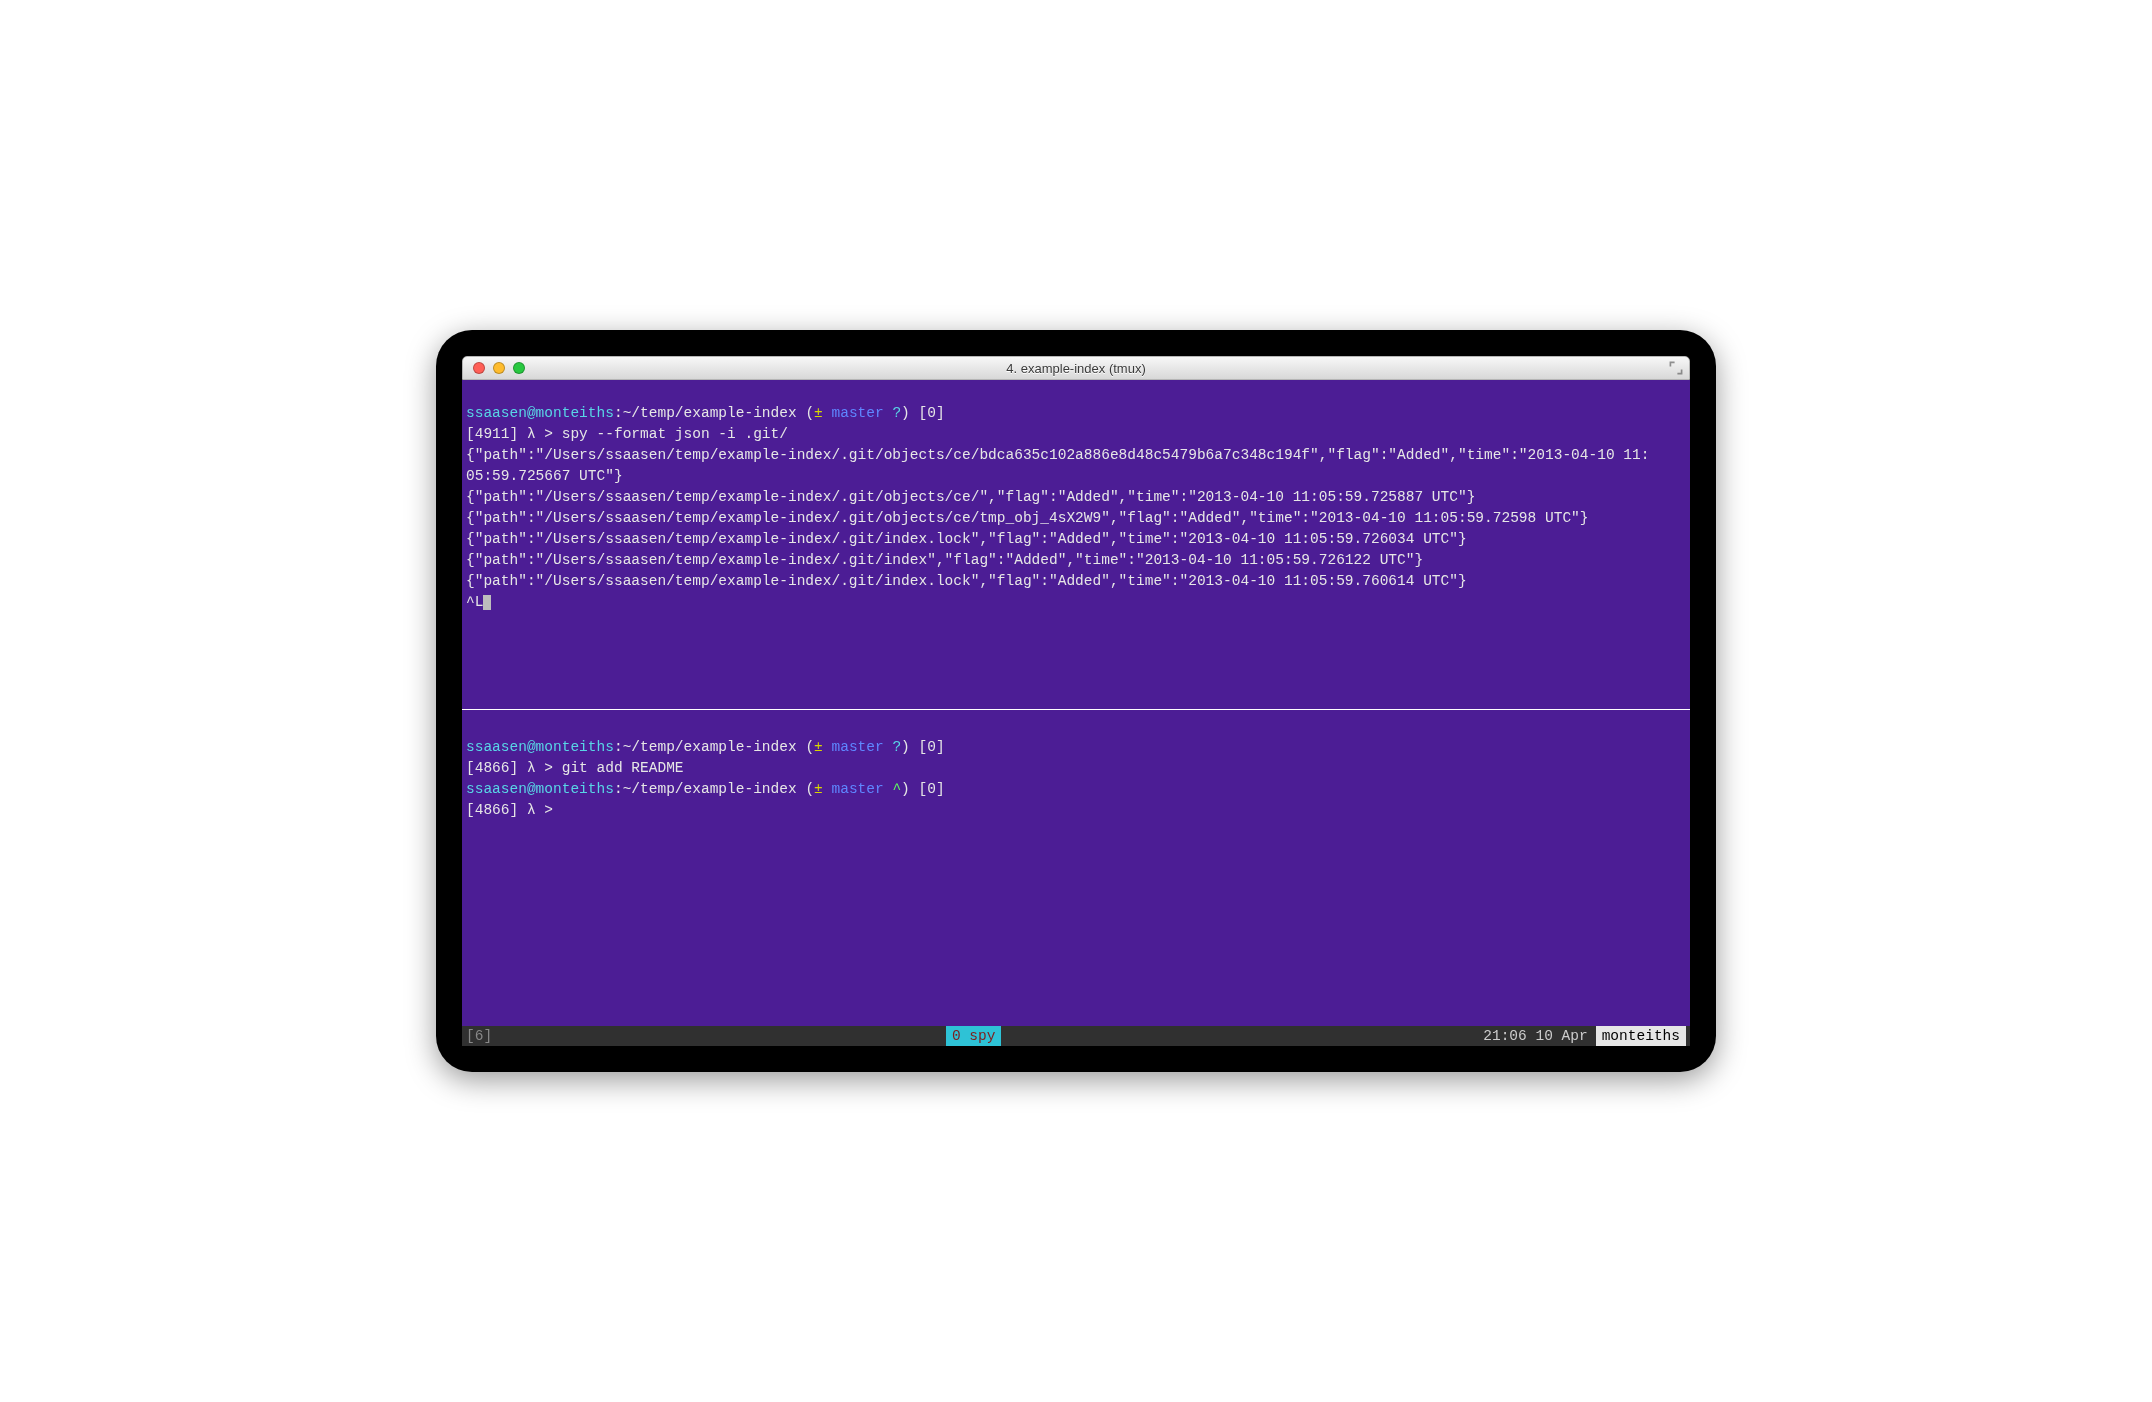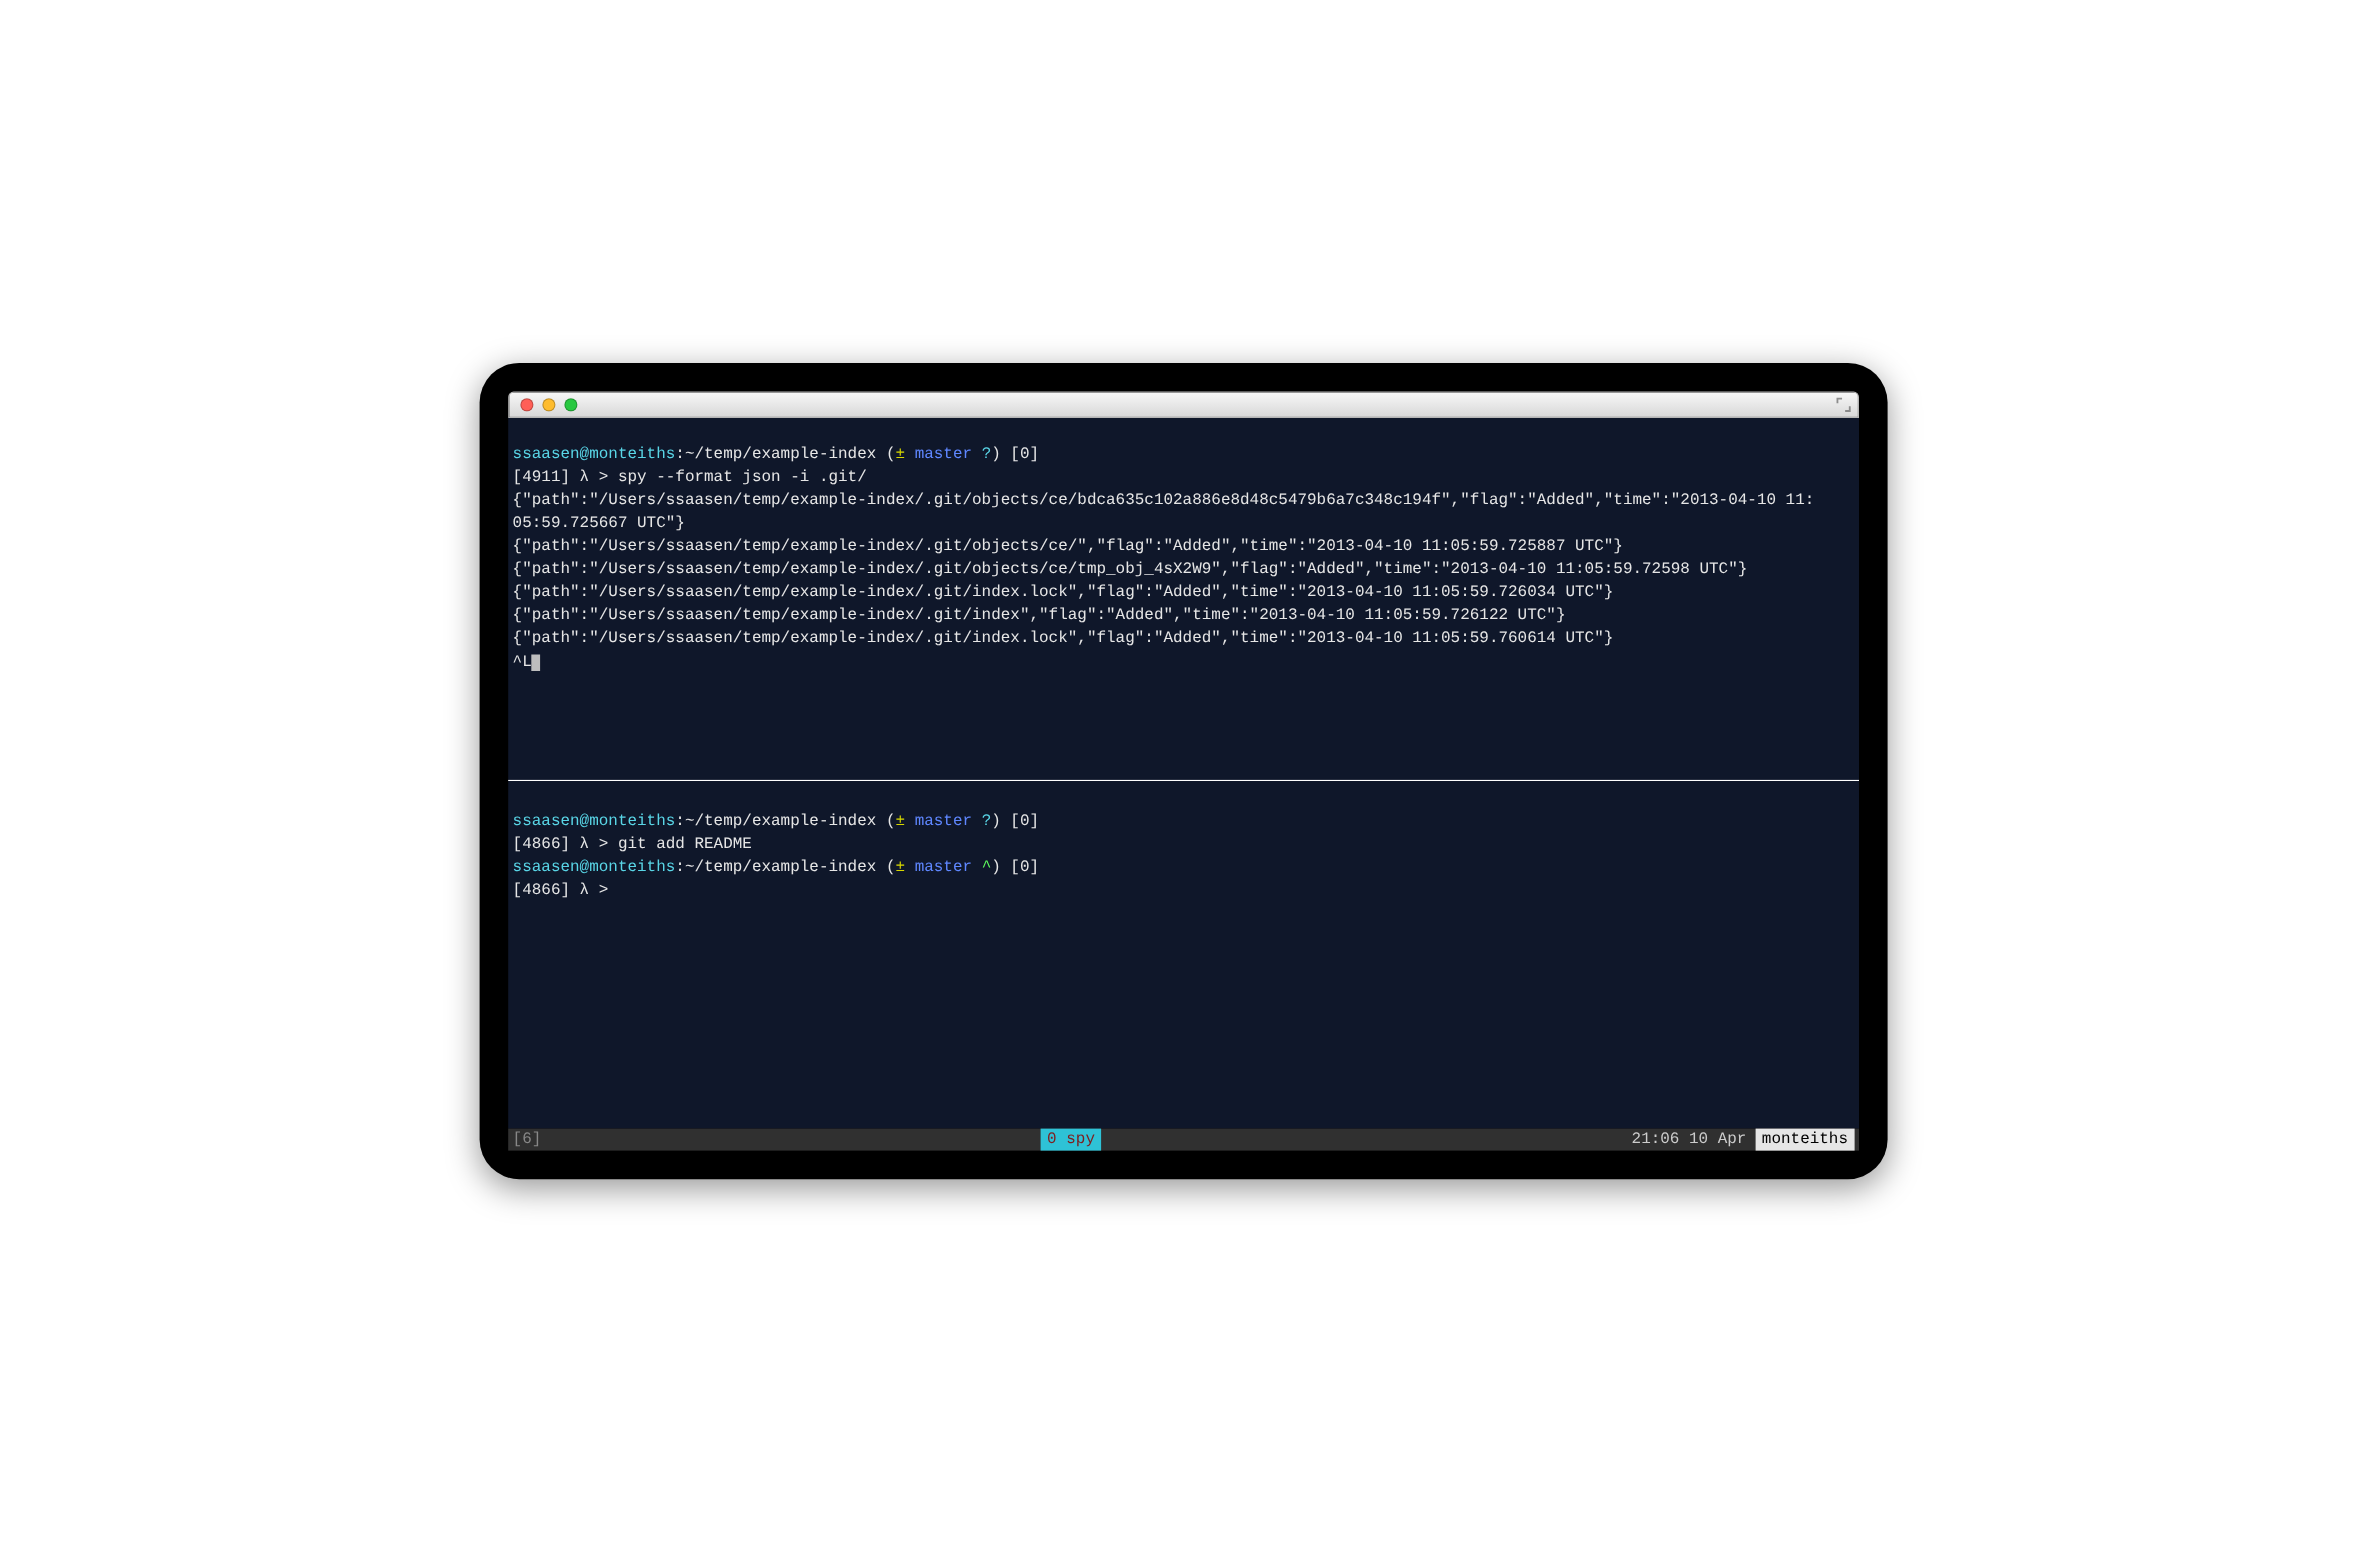"4. example-index (tmux)" div.wtitle { html: none -> <div>4. example-index (tmux)</div> }
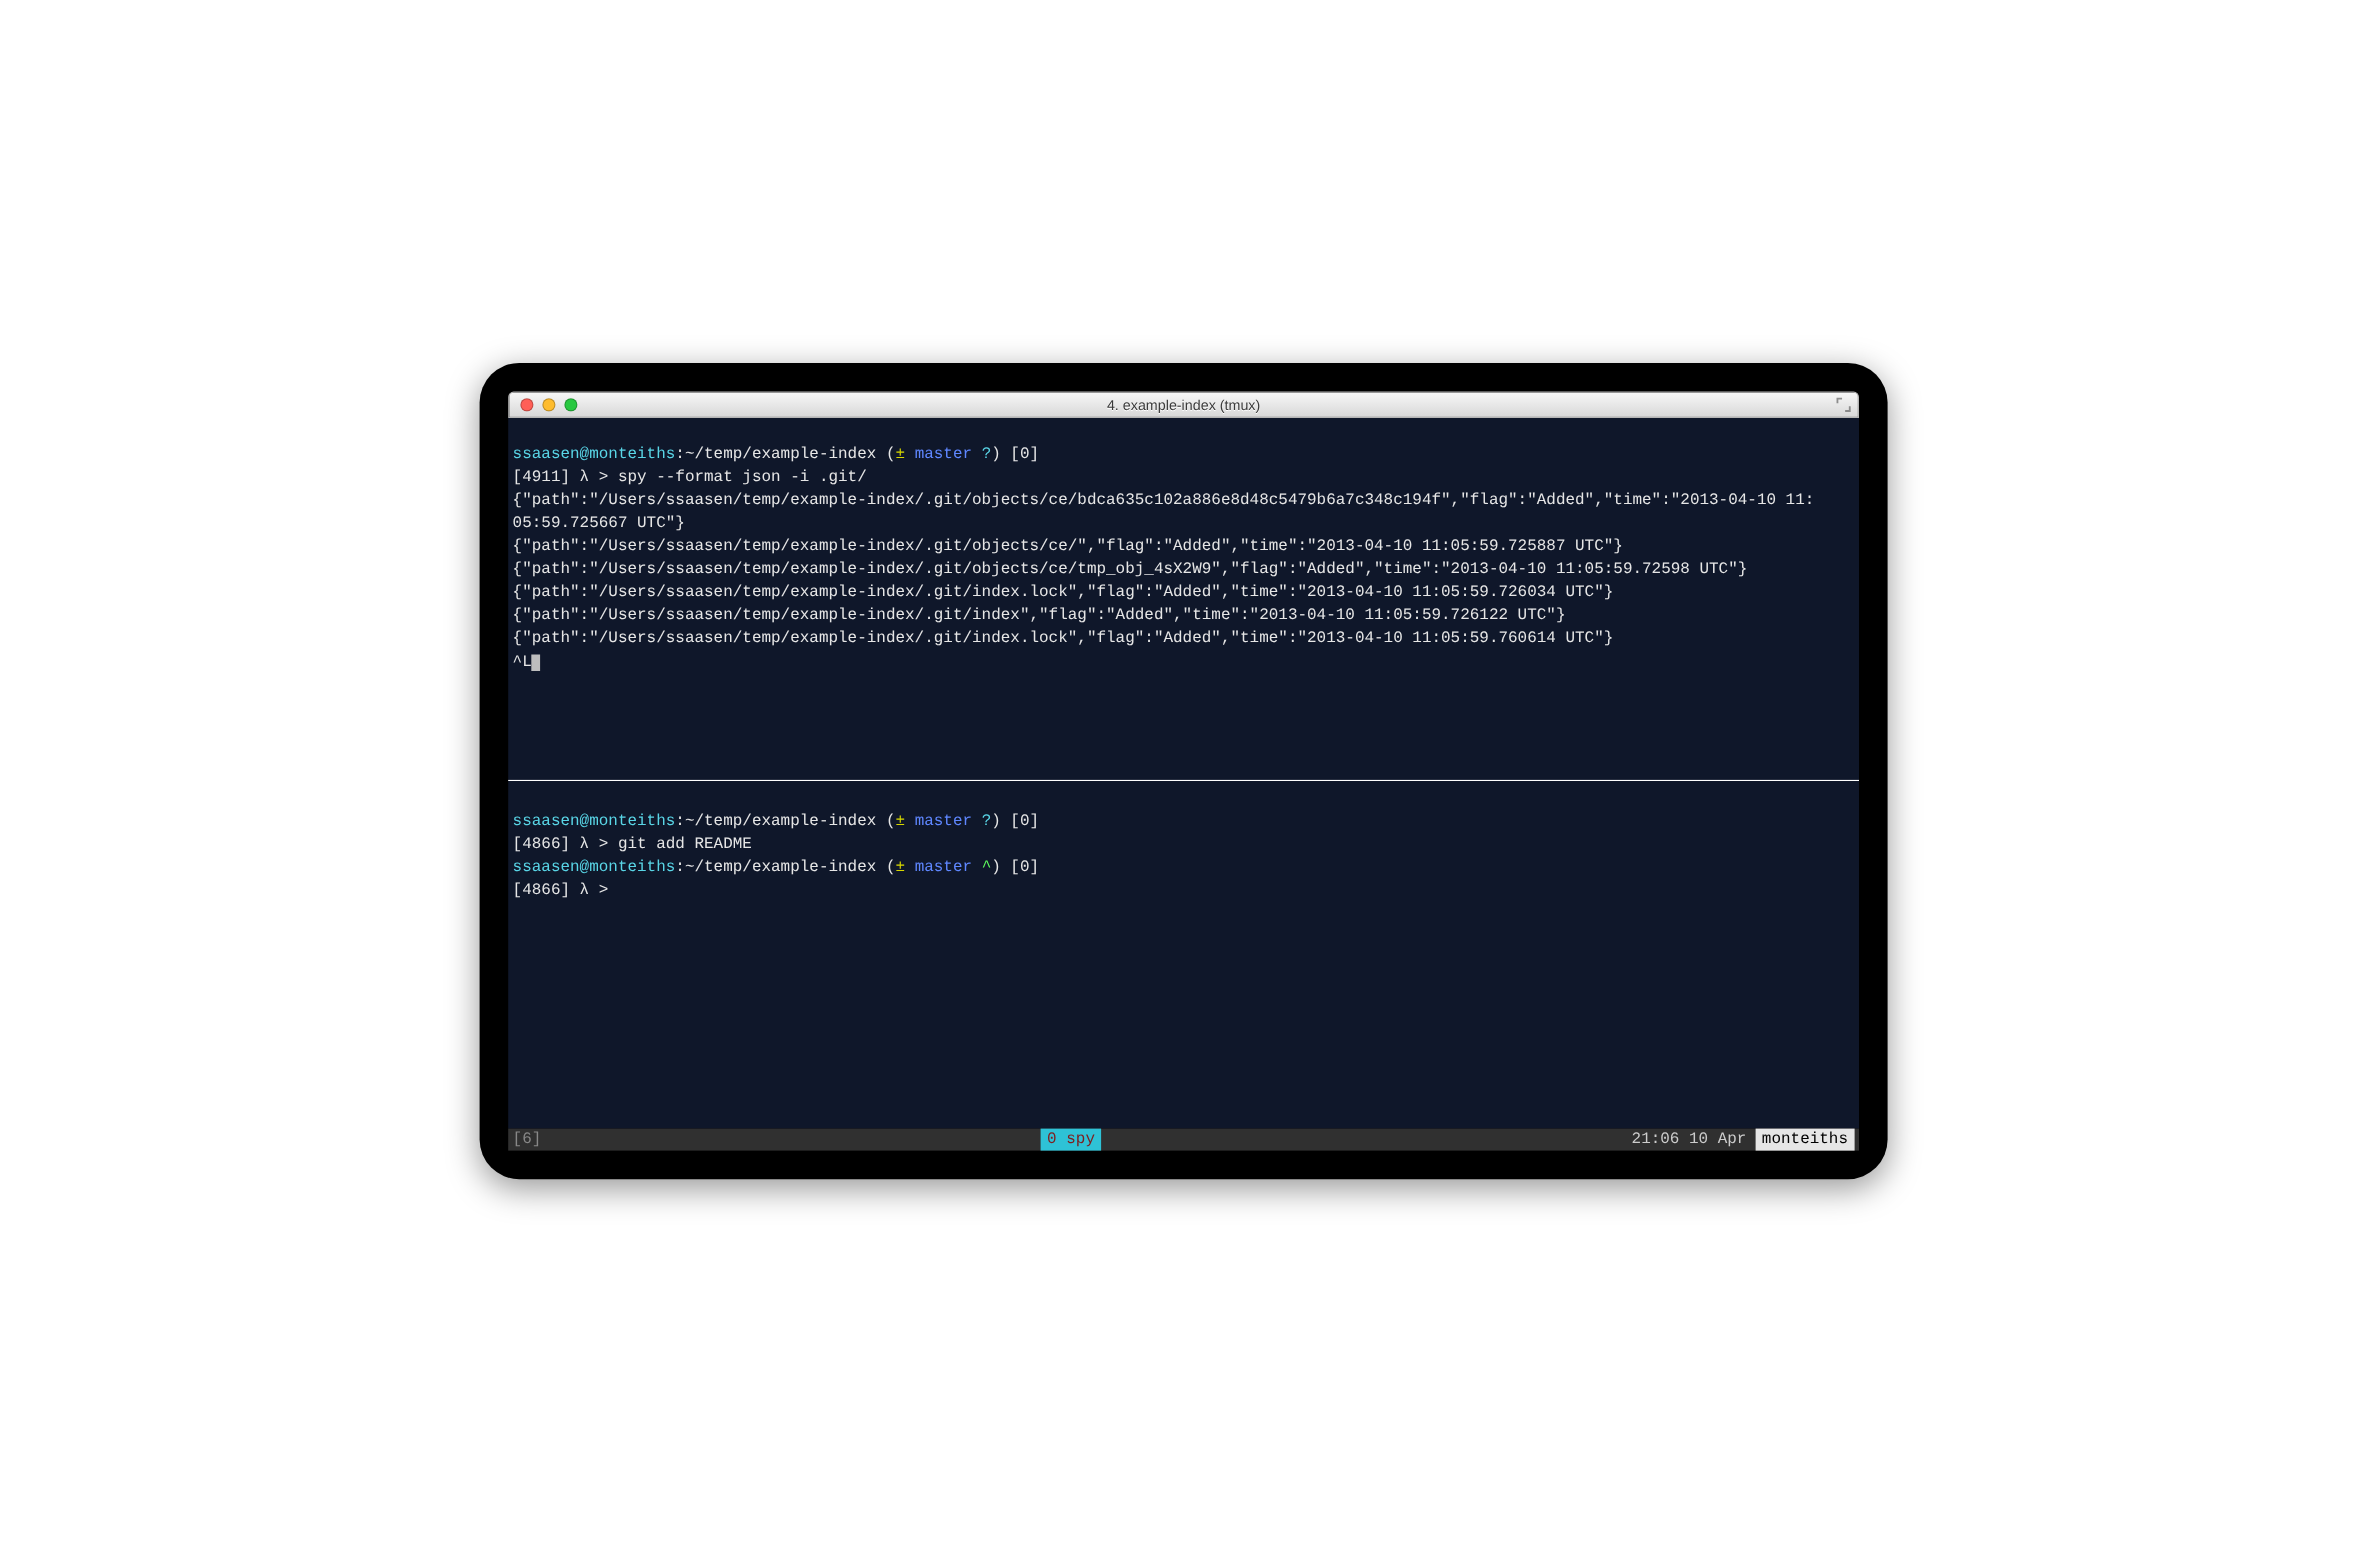"ssaasen@monteiths:~/temp/example-index" .term { background: #0f172a -> #4c1d95 }
